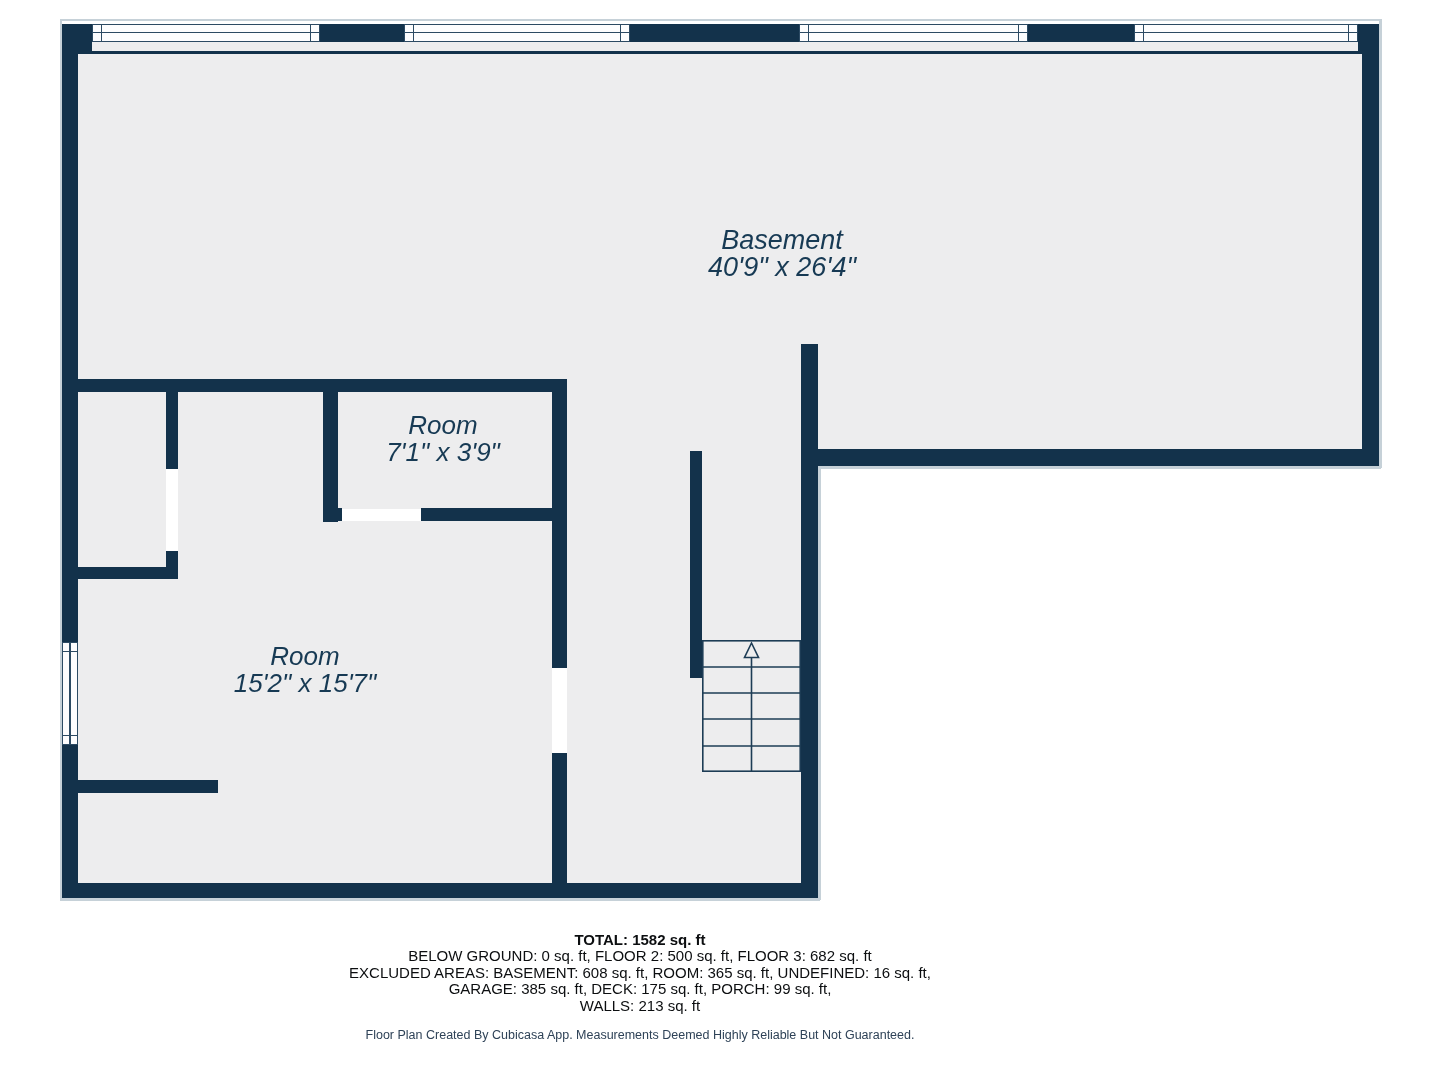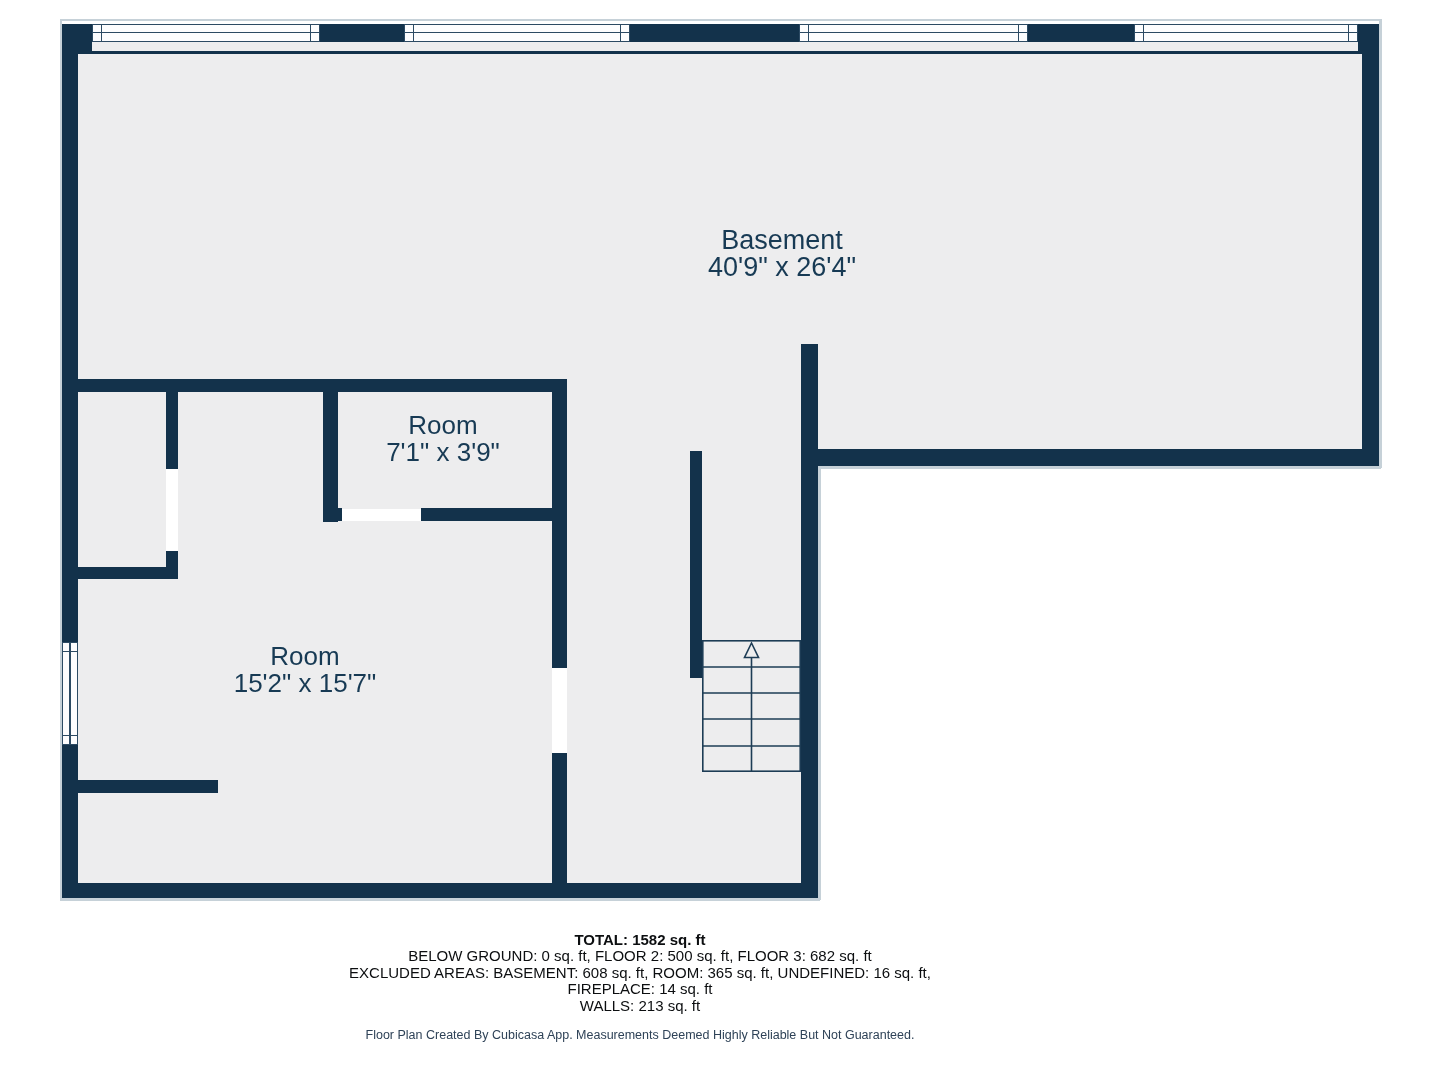"Basement" .abs { font-style: none -> italic }
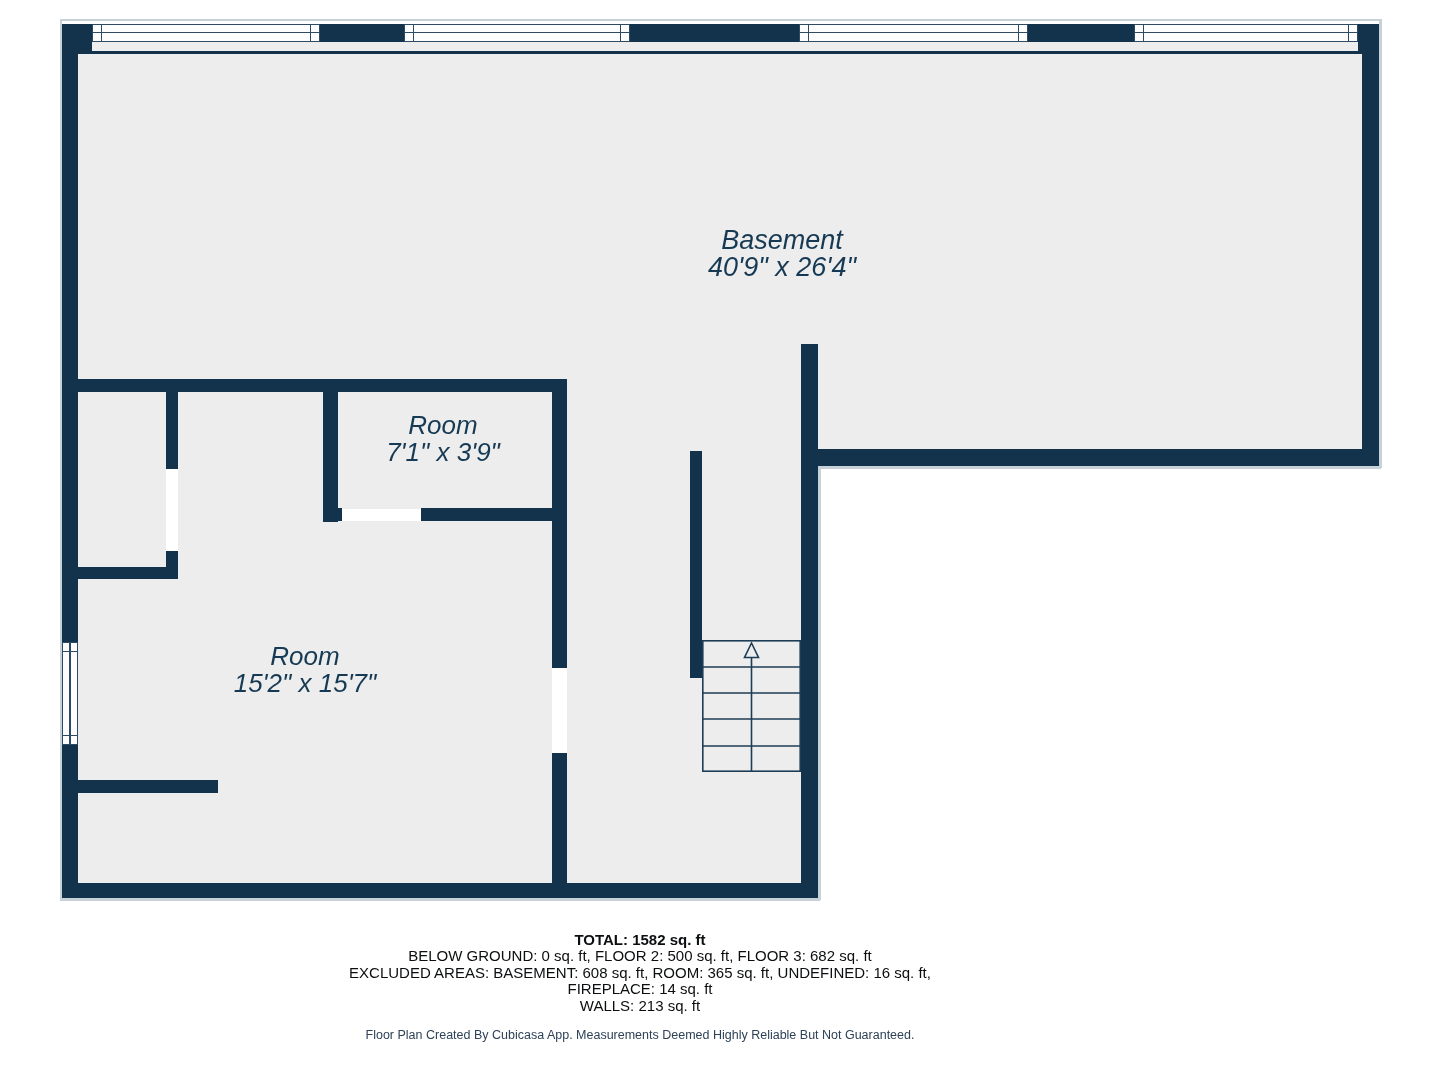"GARAGE: 385 sq. ft, DECK:" div { html: none -> <div>GARAGE: 385 sq. ft, DECK: 175 sq. ft, PORCH: 99 sq. ft,</div> }
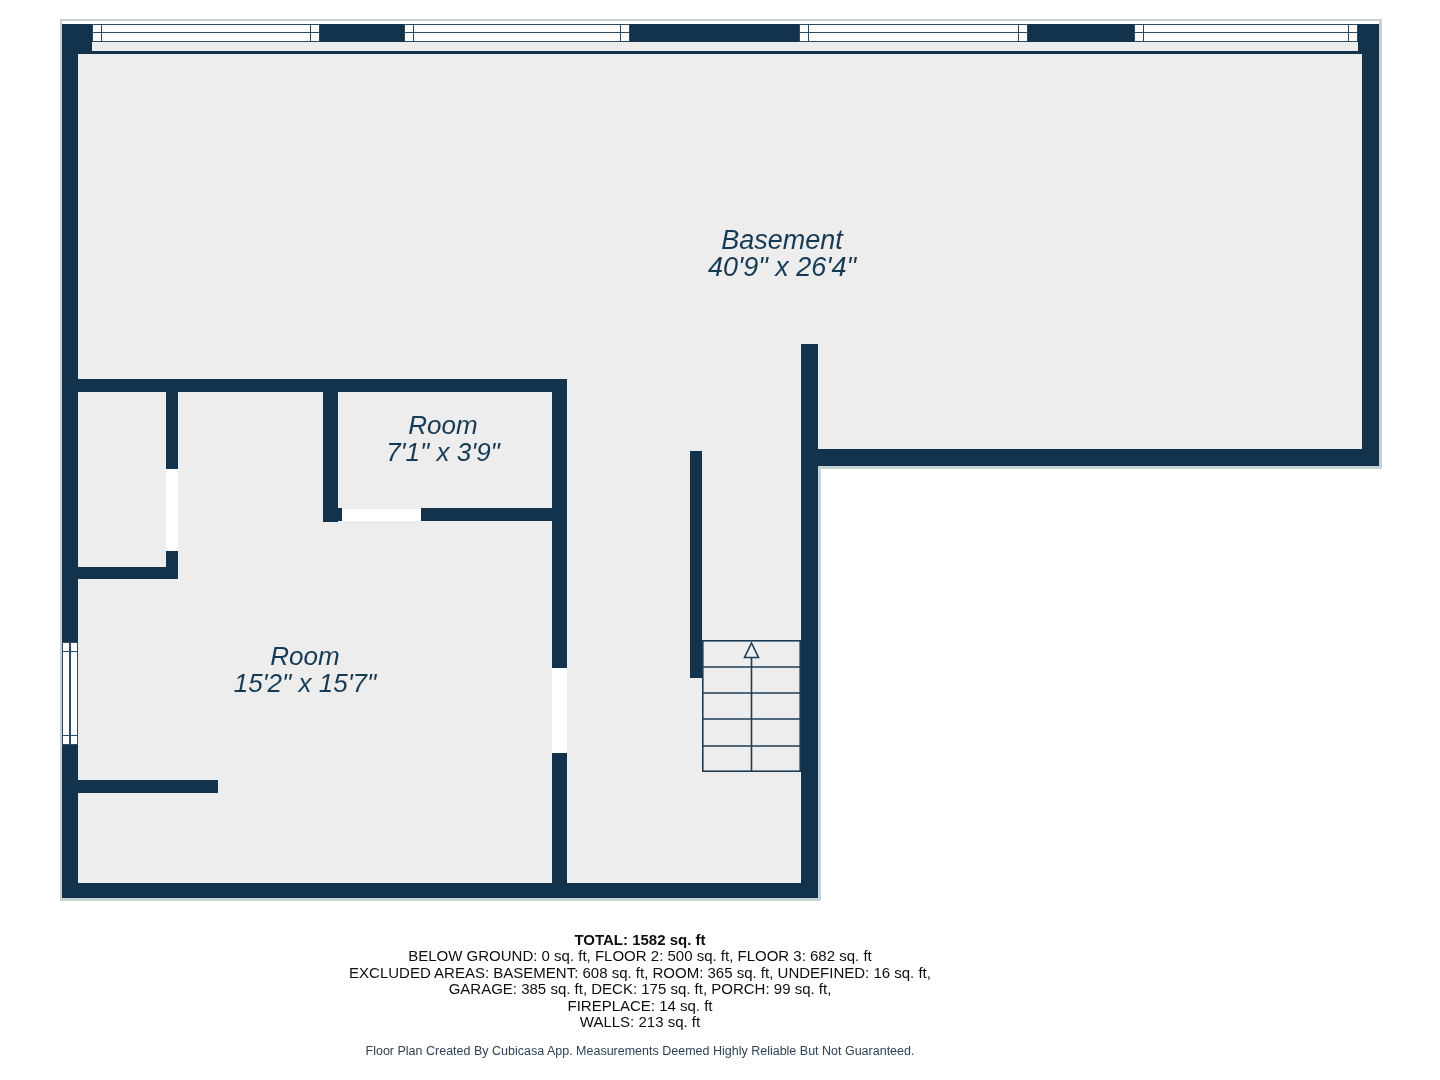"FIREPLACE: 14 sq. ft" div { html: <div>FIREPLACE: 14 sq. ft</div> -> none }
